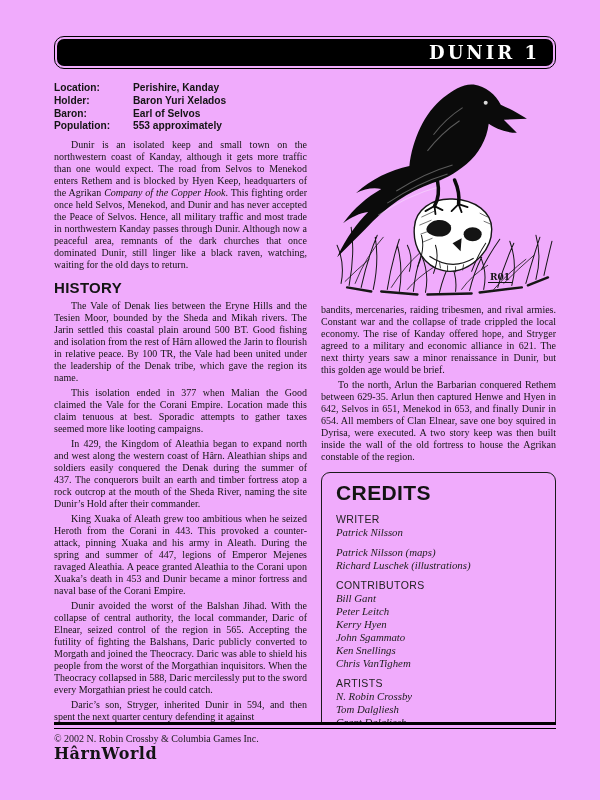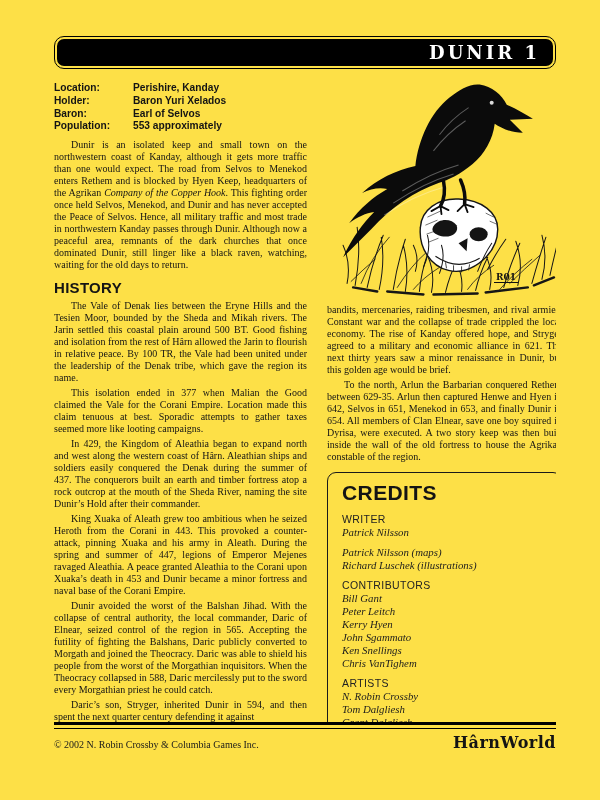"DUNIR 1" .page { background: #fde047 -> #f0abfc }
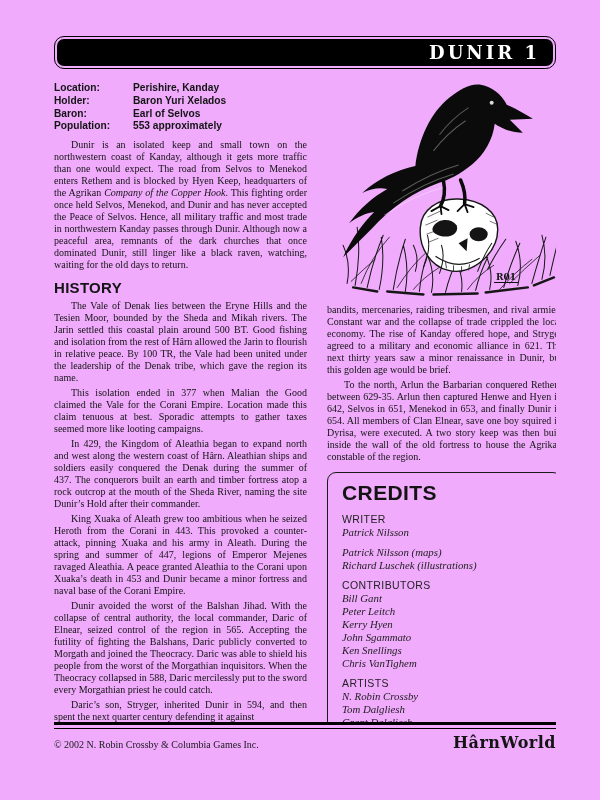"Location:" .columns { gap: 20px -> 14px }
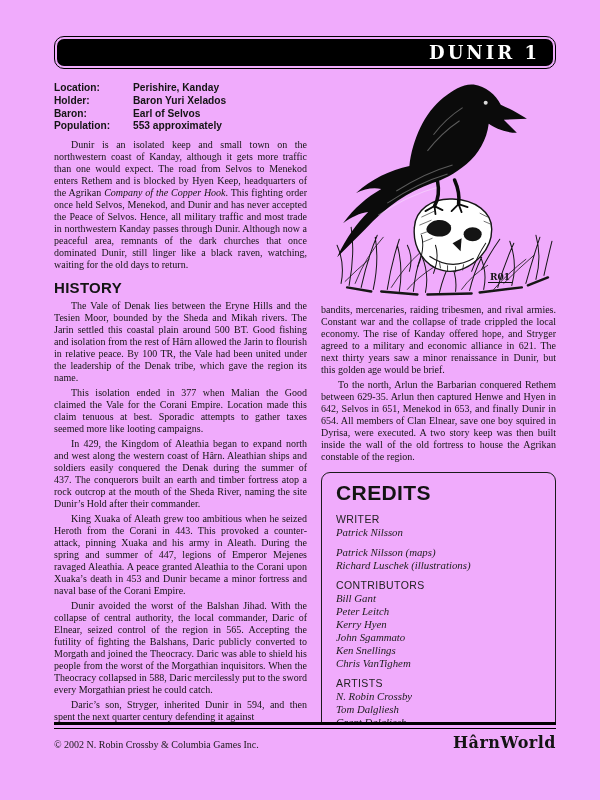"© 2002 N. Robin Crossby" .footer-line { flex-direction: none -> column }
